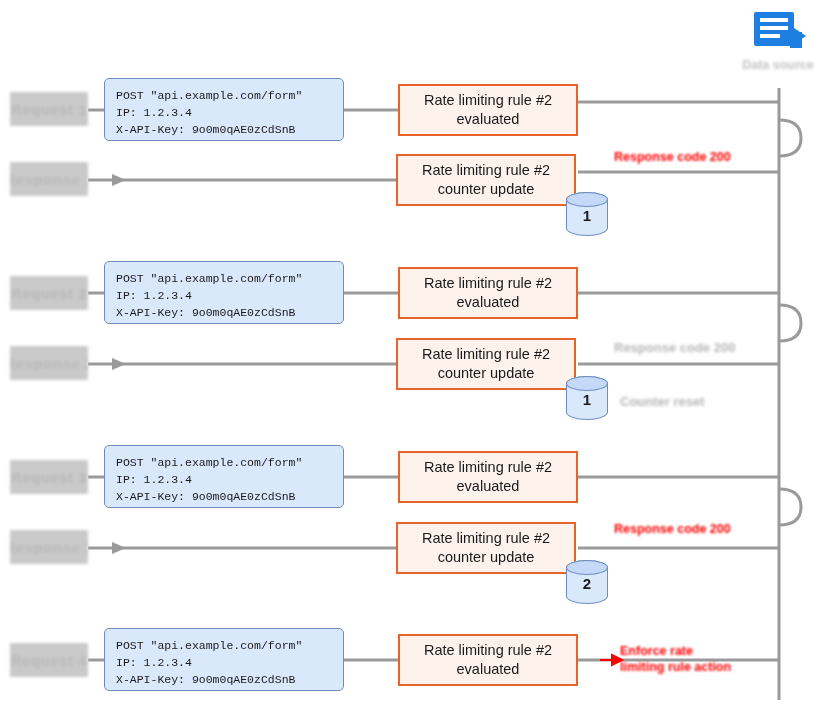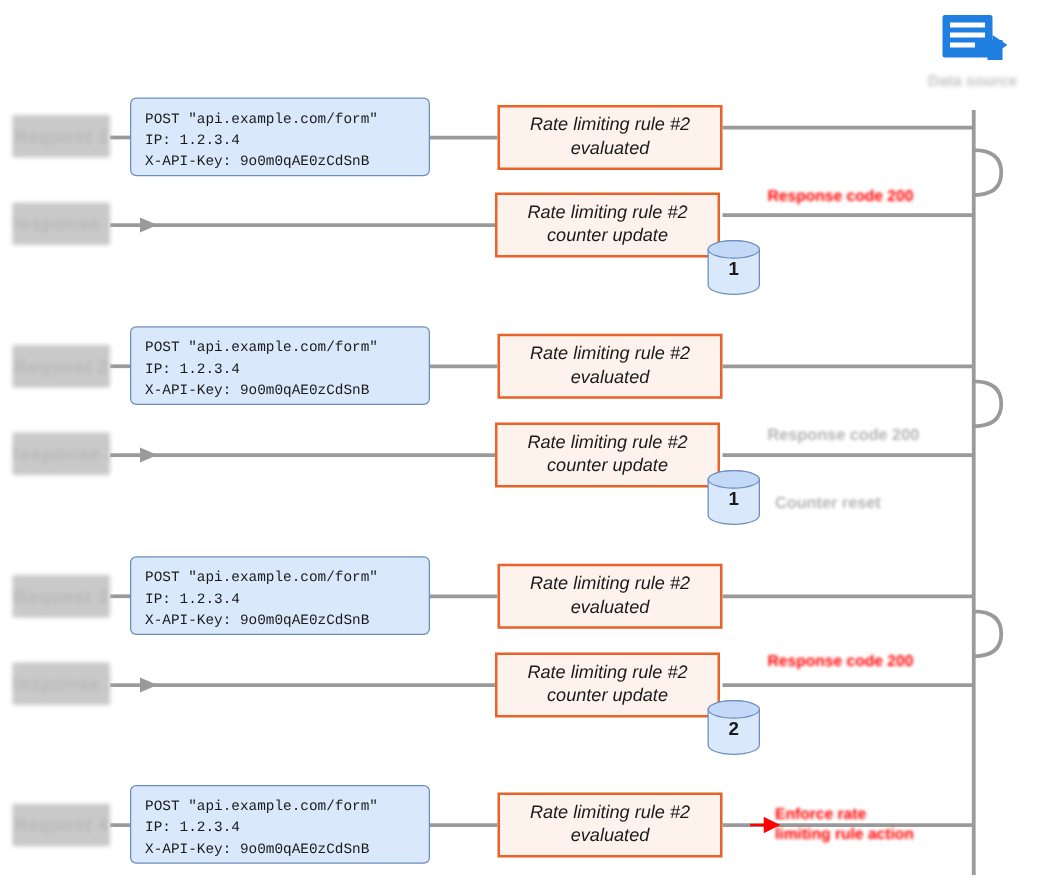"Rate limiting rule #2 evaluated" .proc-box { font-style: italic -> none }
